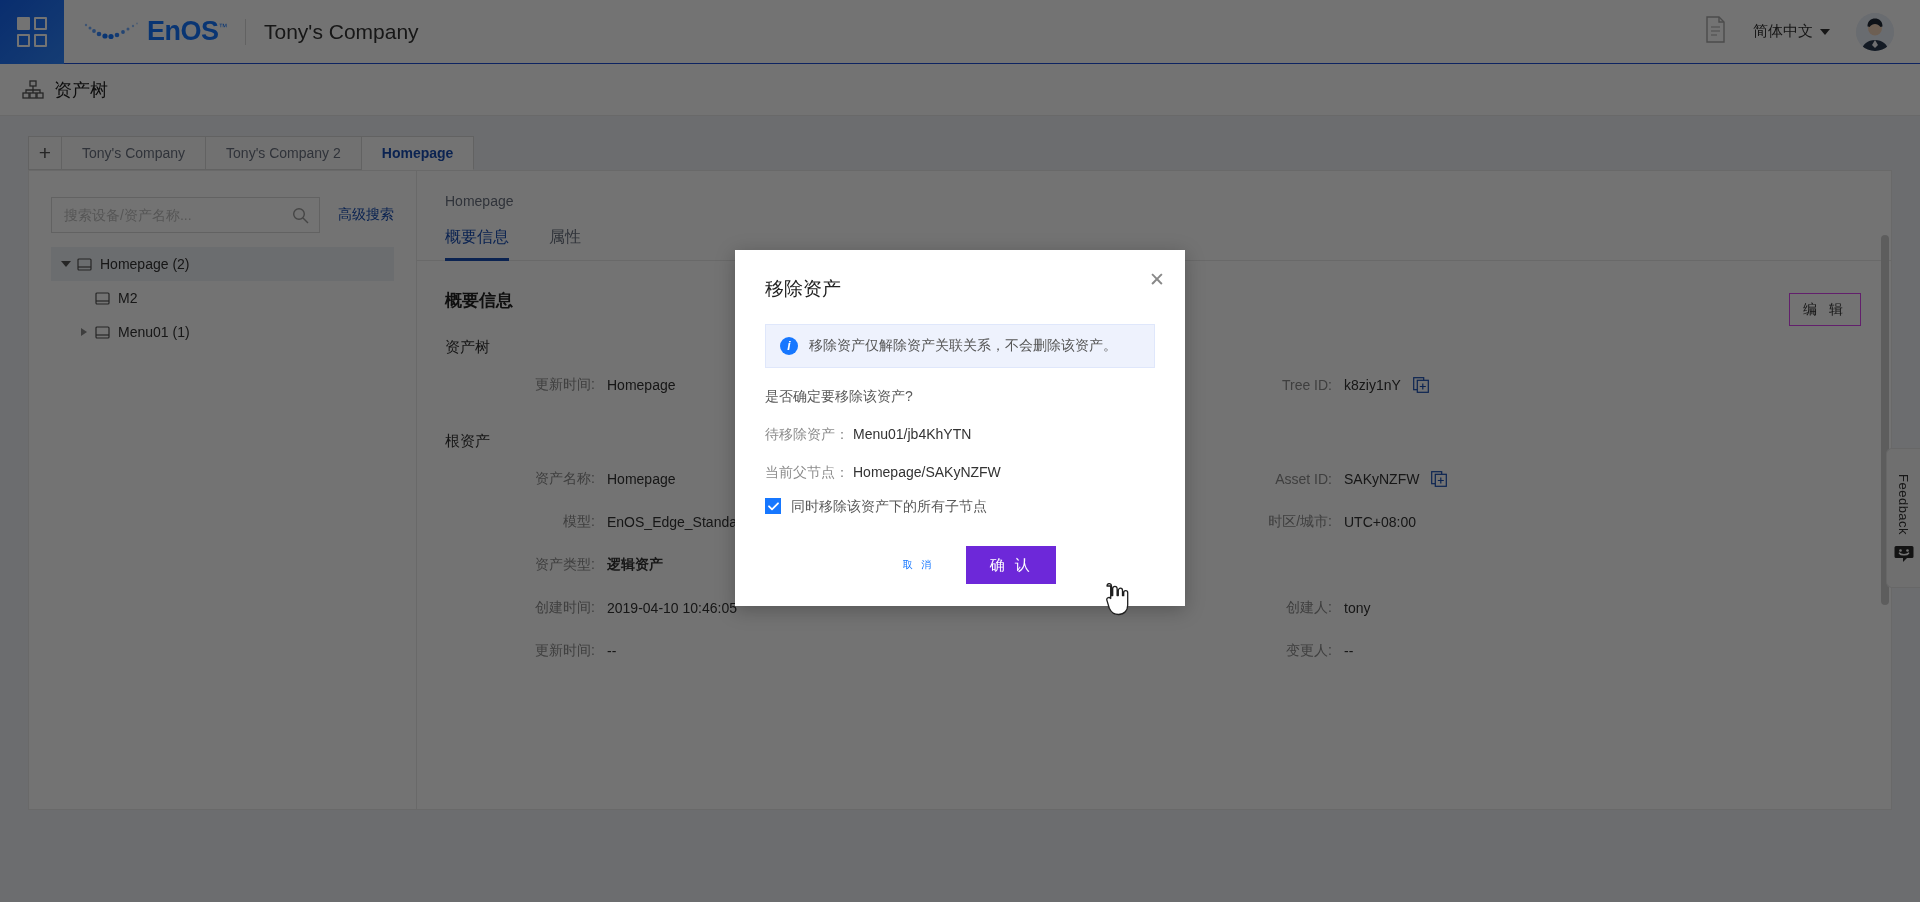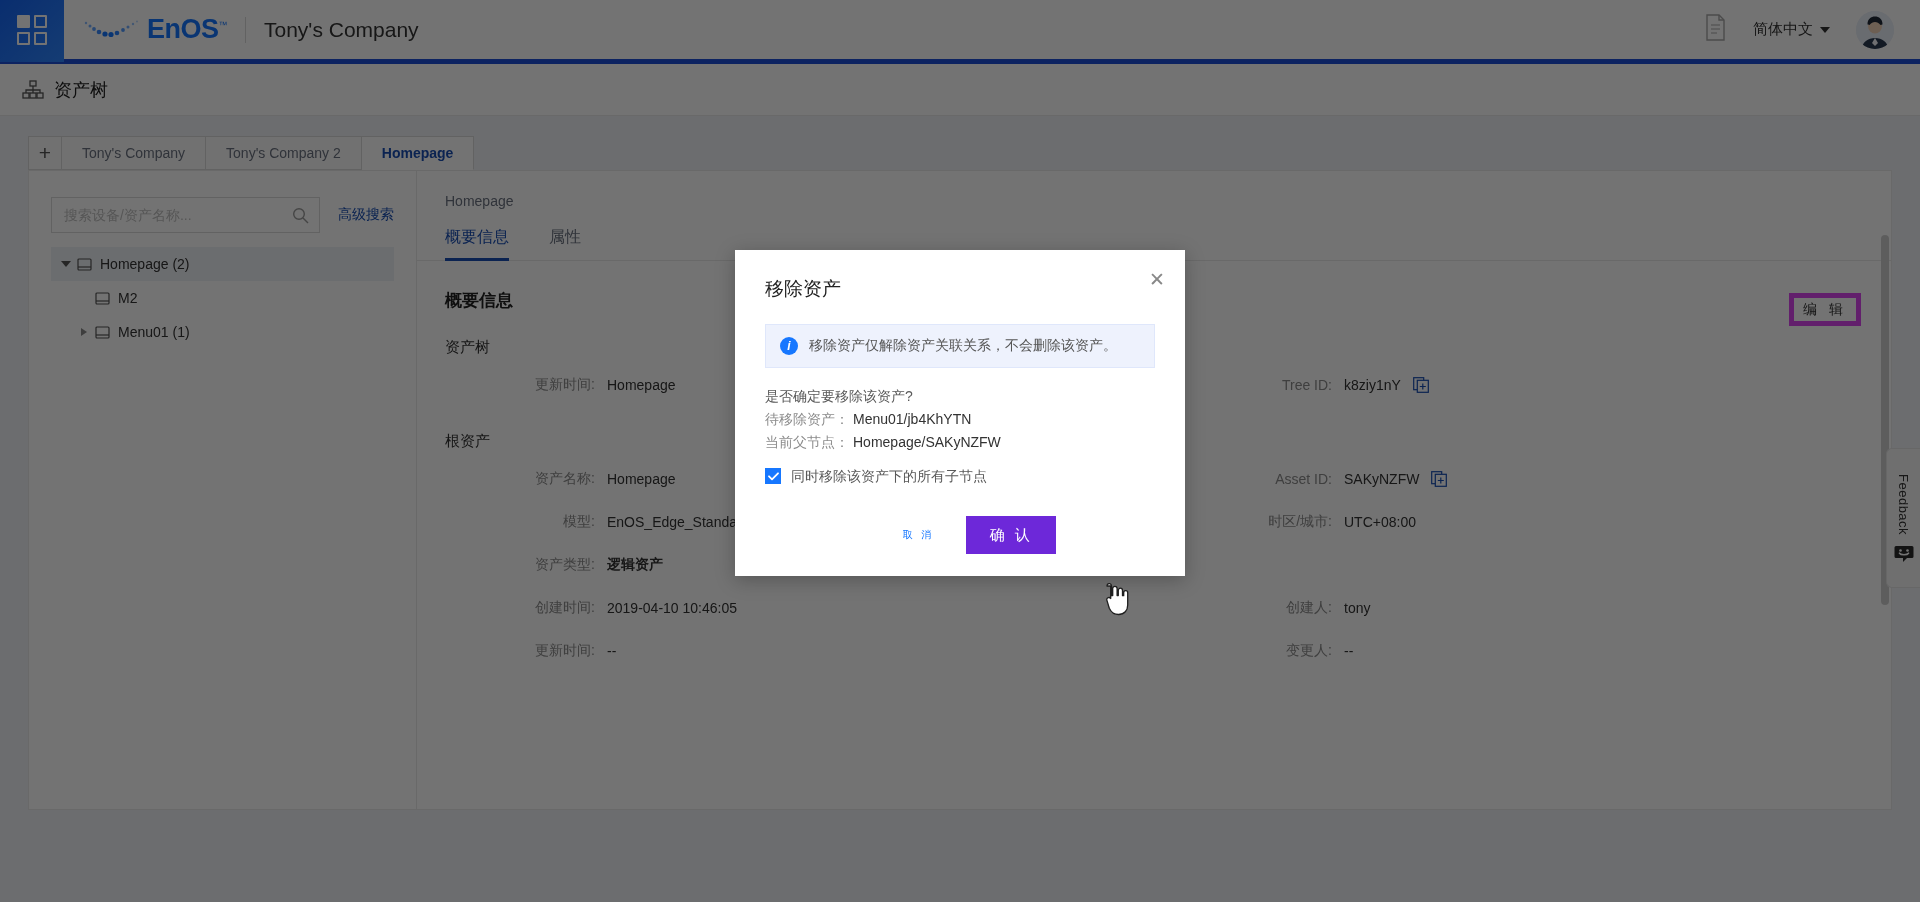"EnOS™" .header { border-bottom: 5px solid #1d4ed8 -> 1px solid #1d4ed8 }
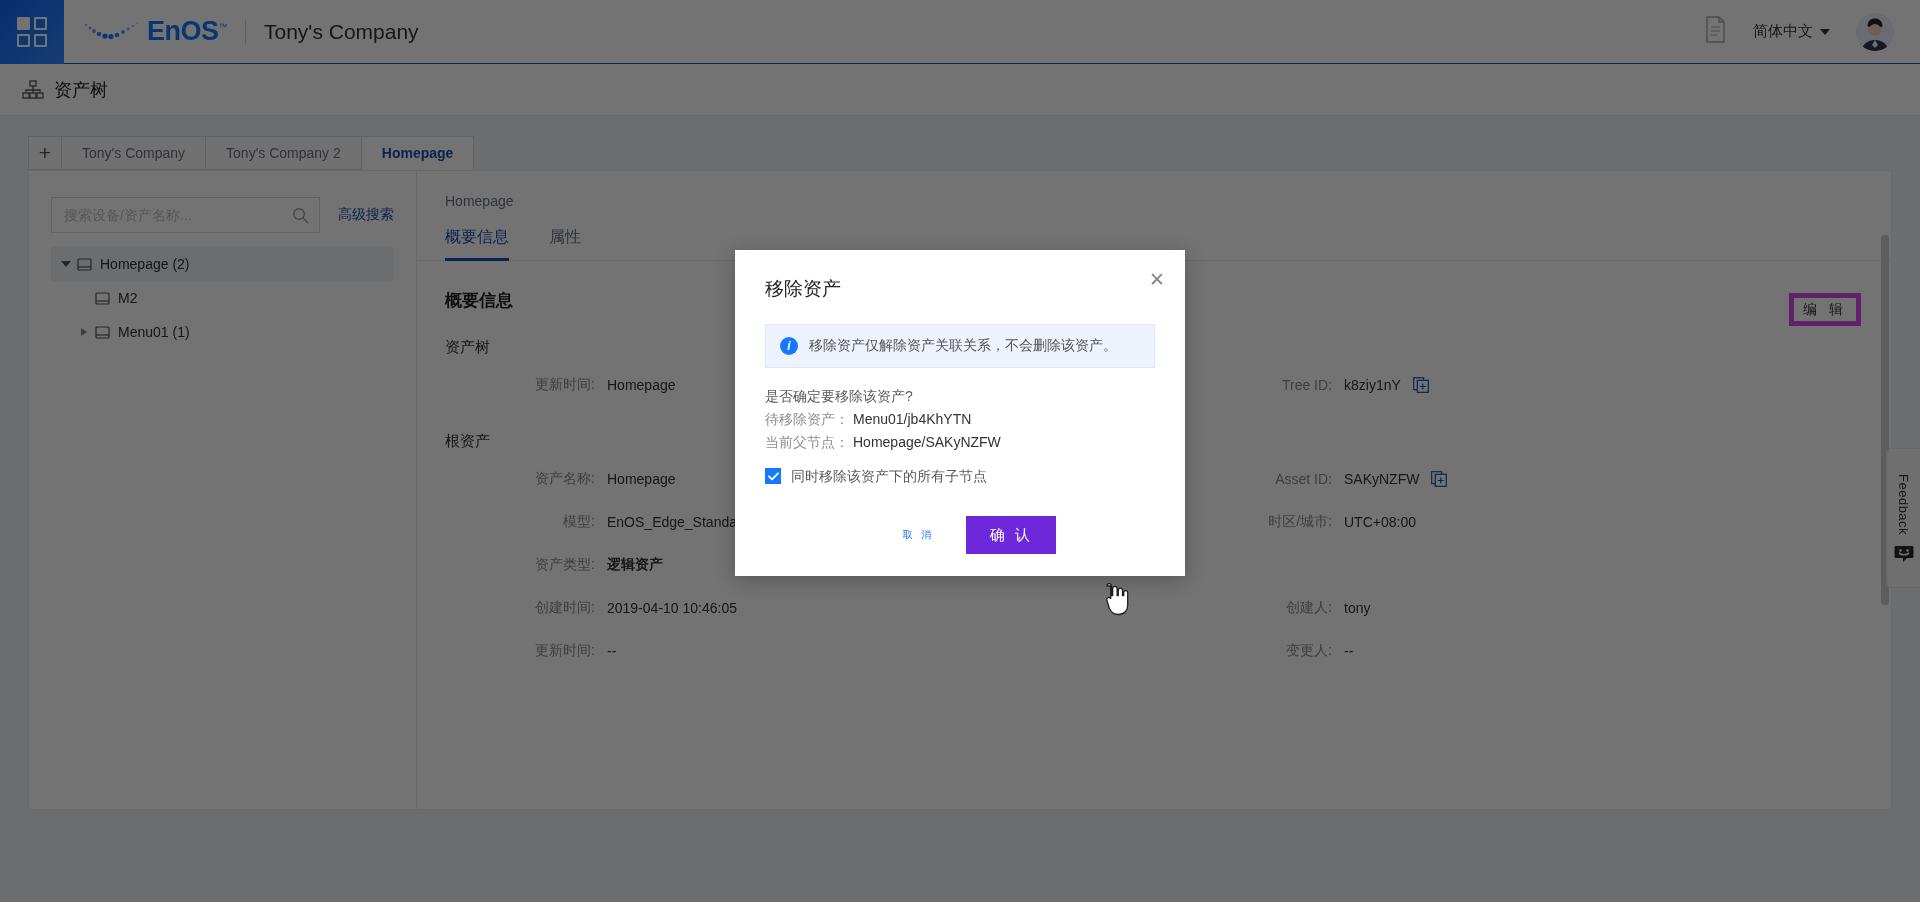"编 辑" .edit-btn { border: 5px solid #d946ef -> 1px solid #d946ef }
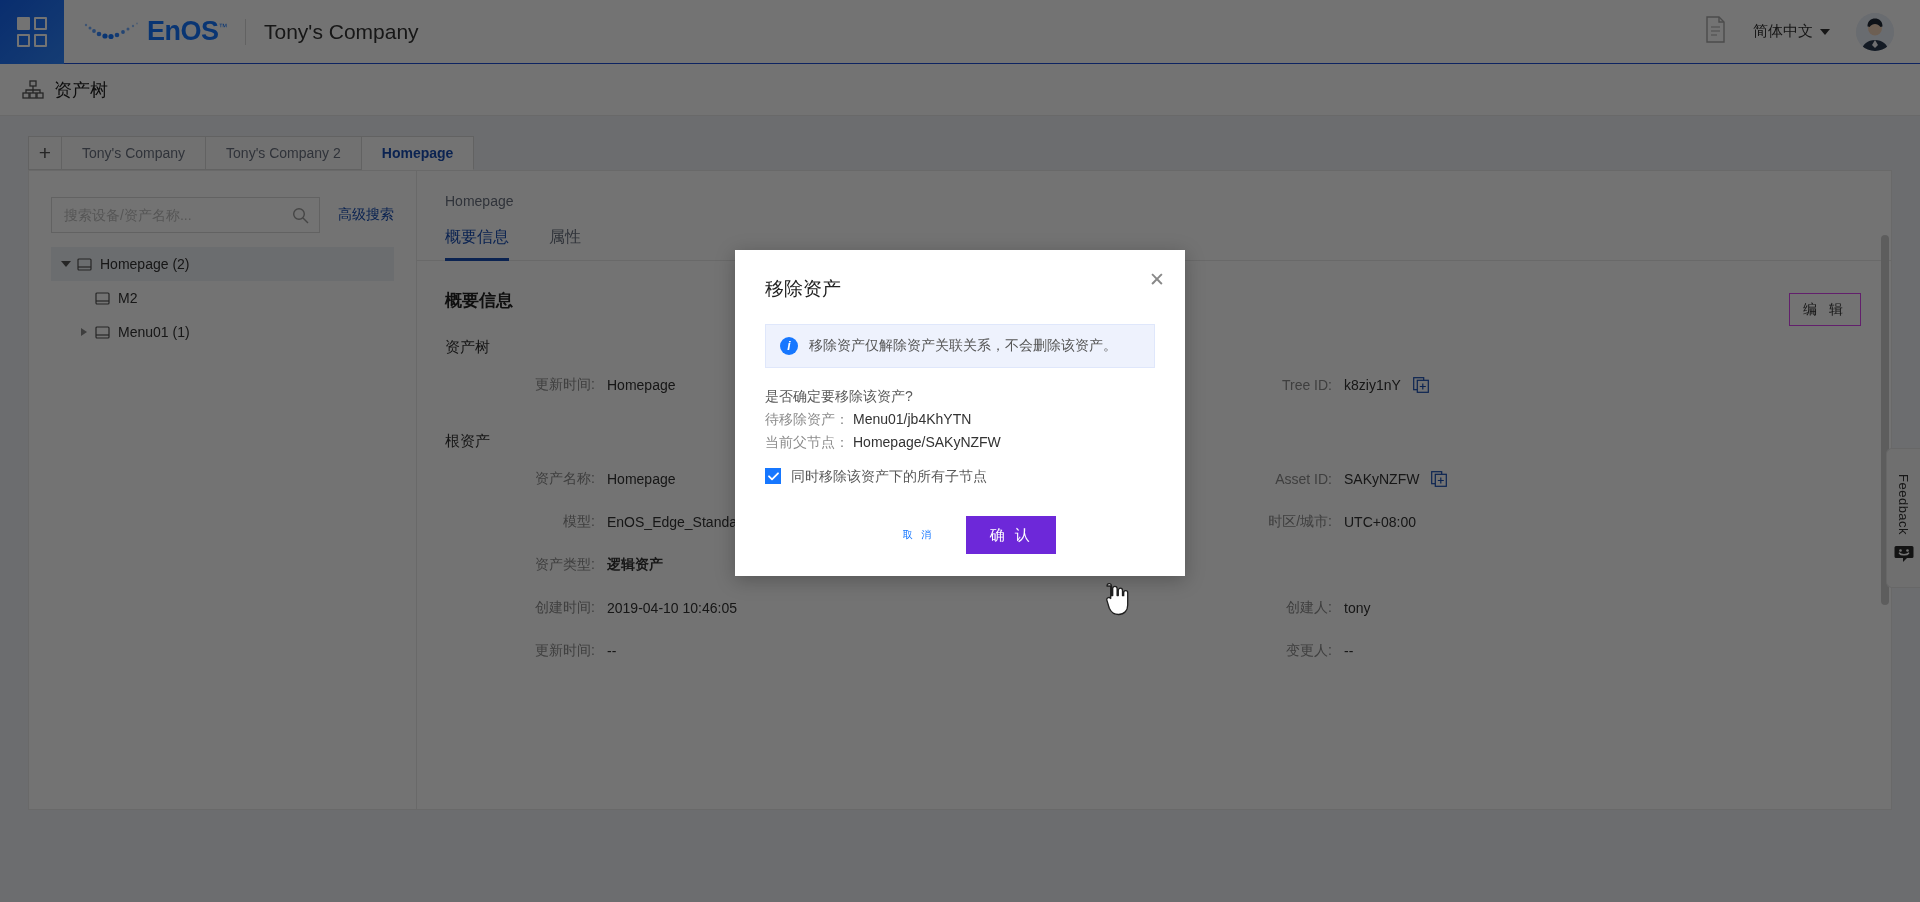"待移除资产： Menu01/jb4KhYTN" .modal-kv { margin-top: 5px -> 20px }
